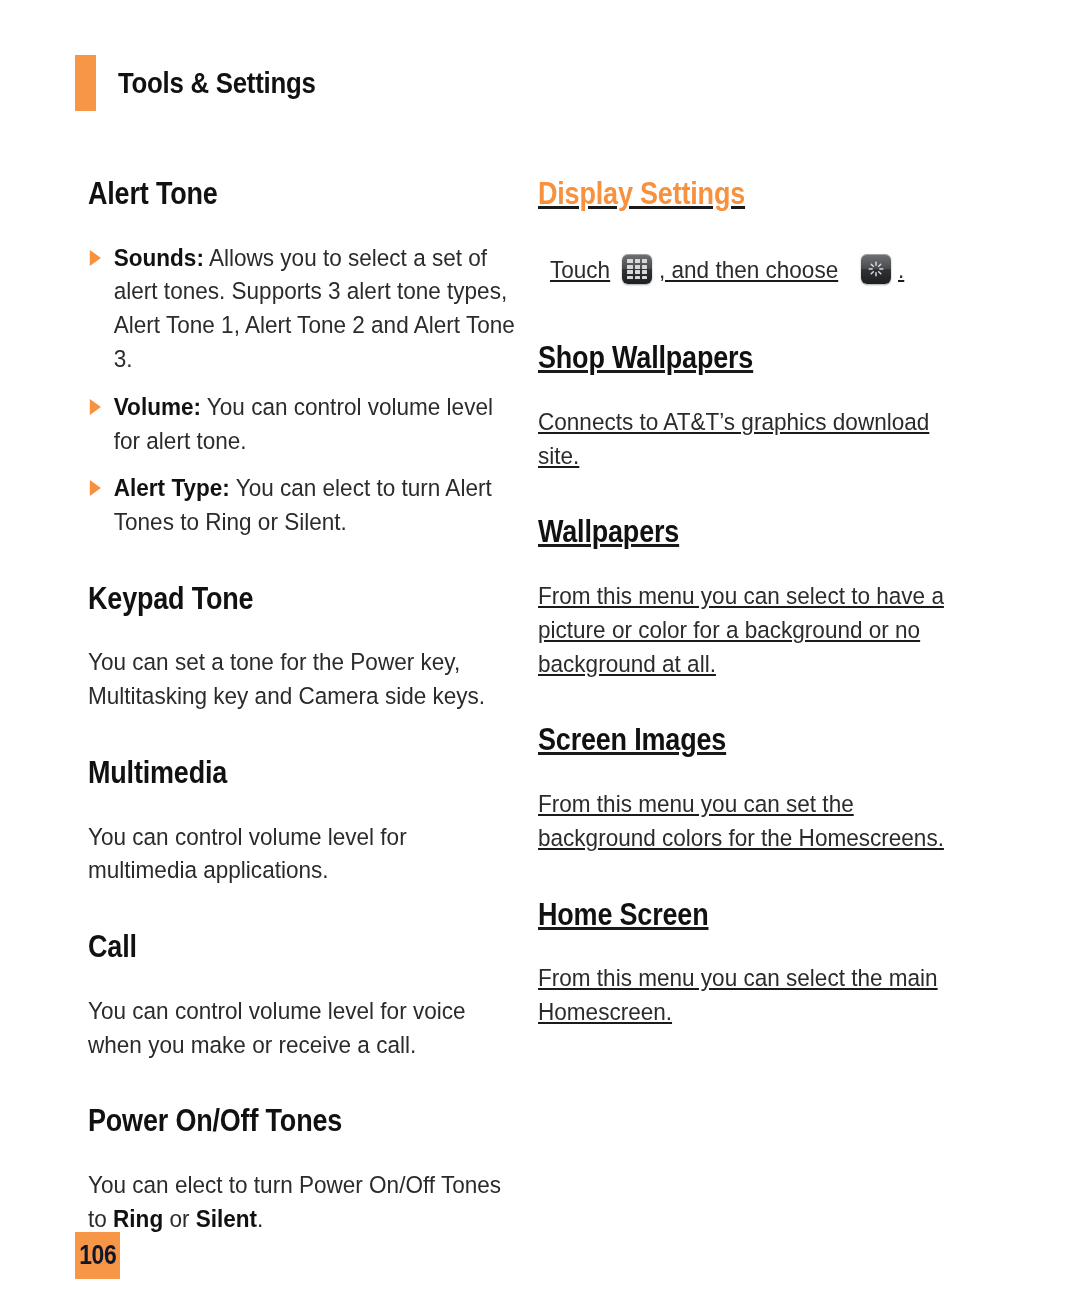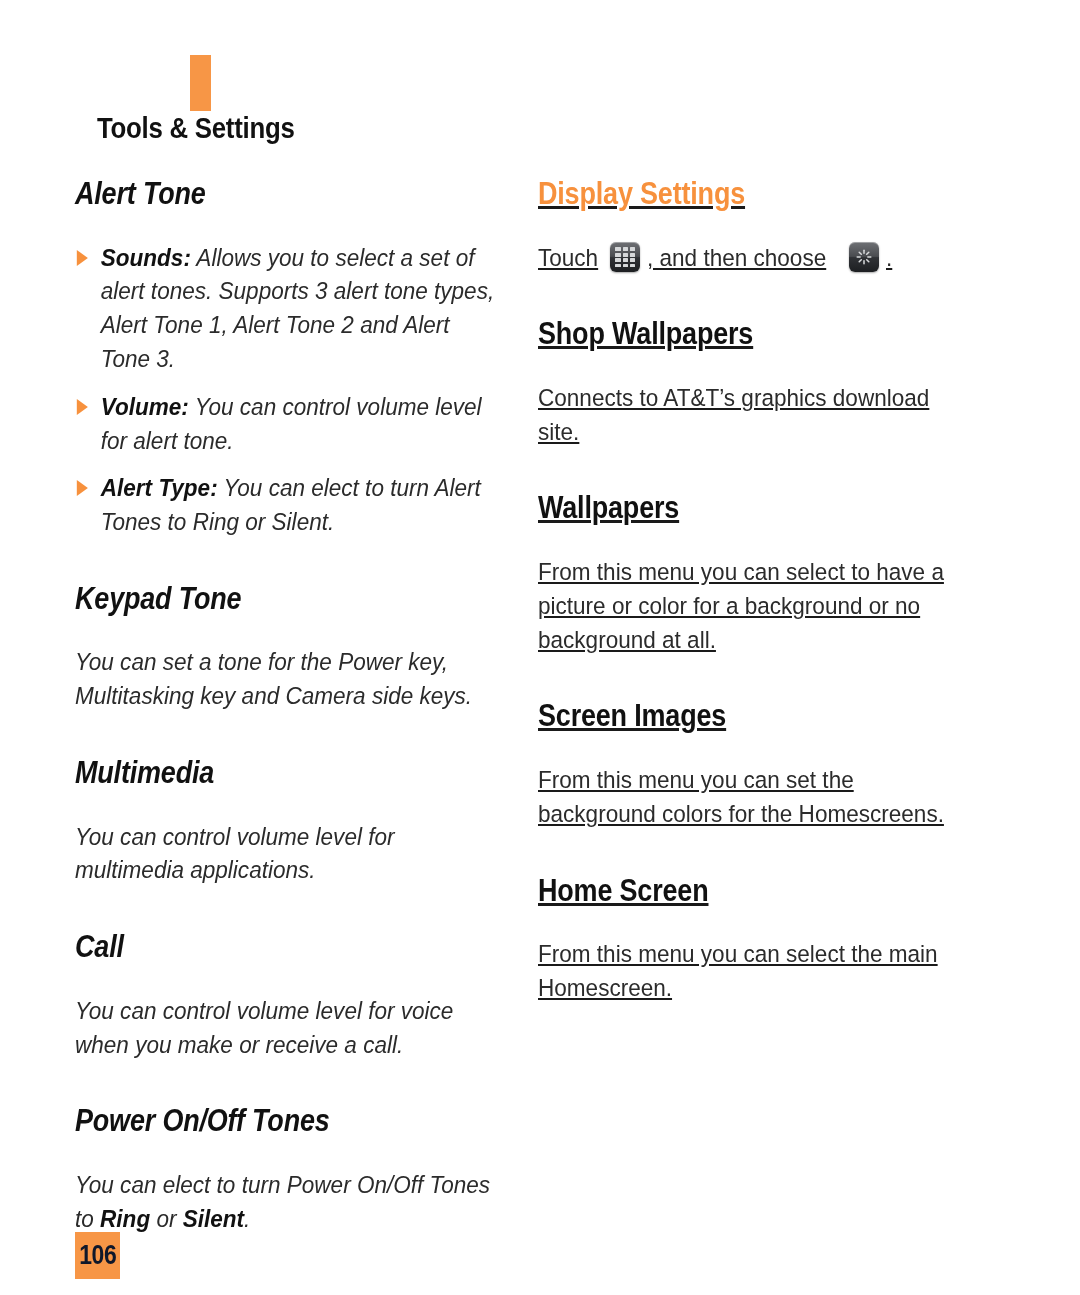"Tools & Settings" .running-head { flex-direction: column -> none }
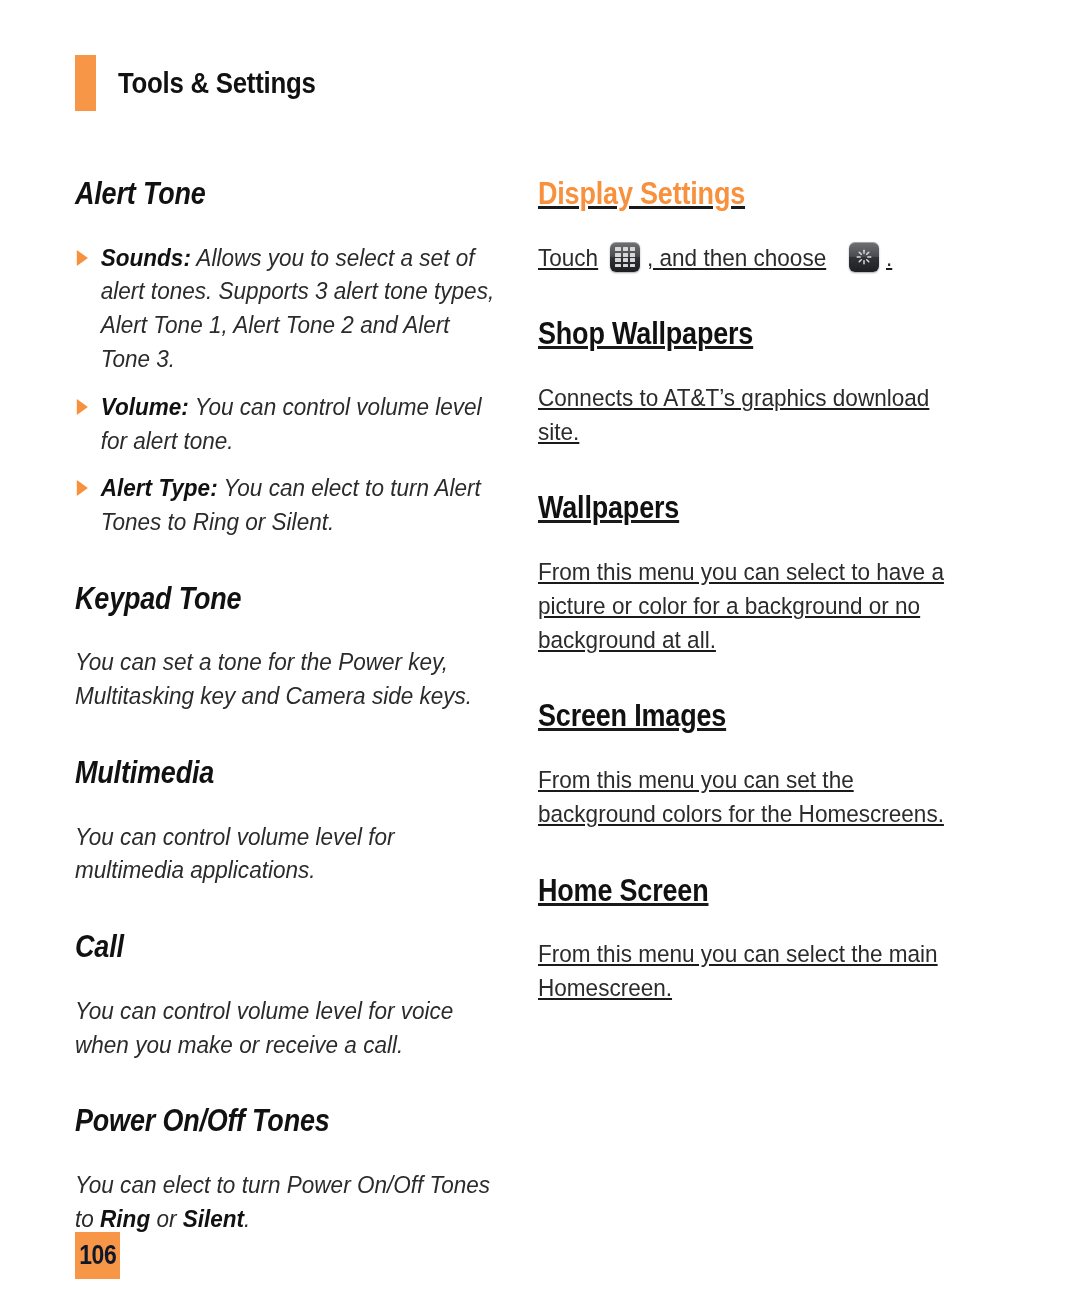"Alert Tone" .col-left { font-style: italic -> none; left: 75px -> 88px }
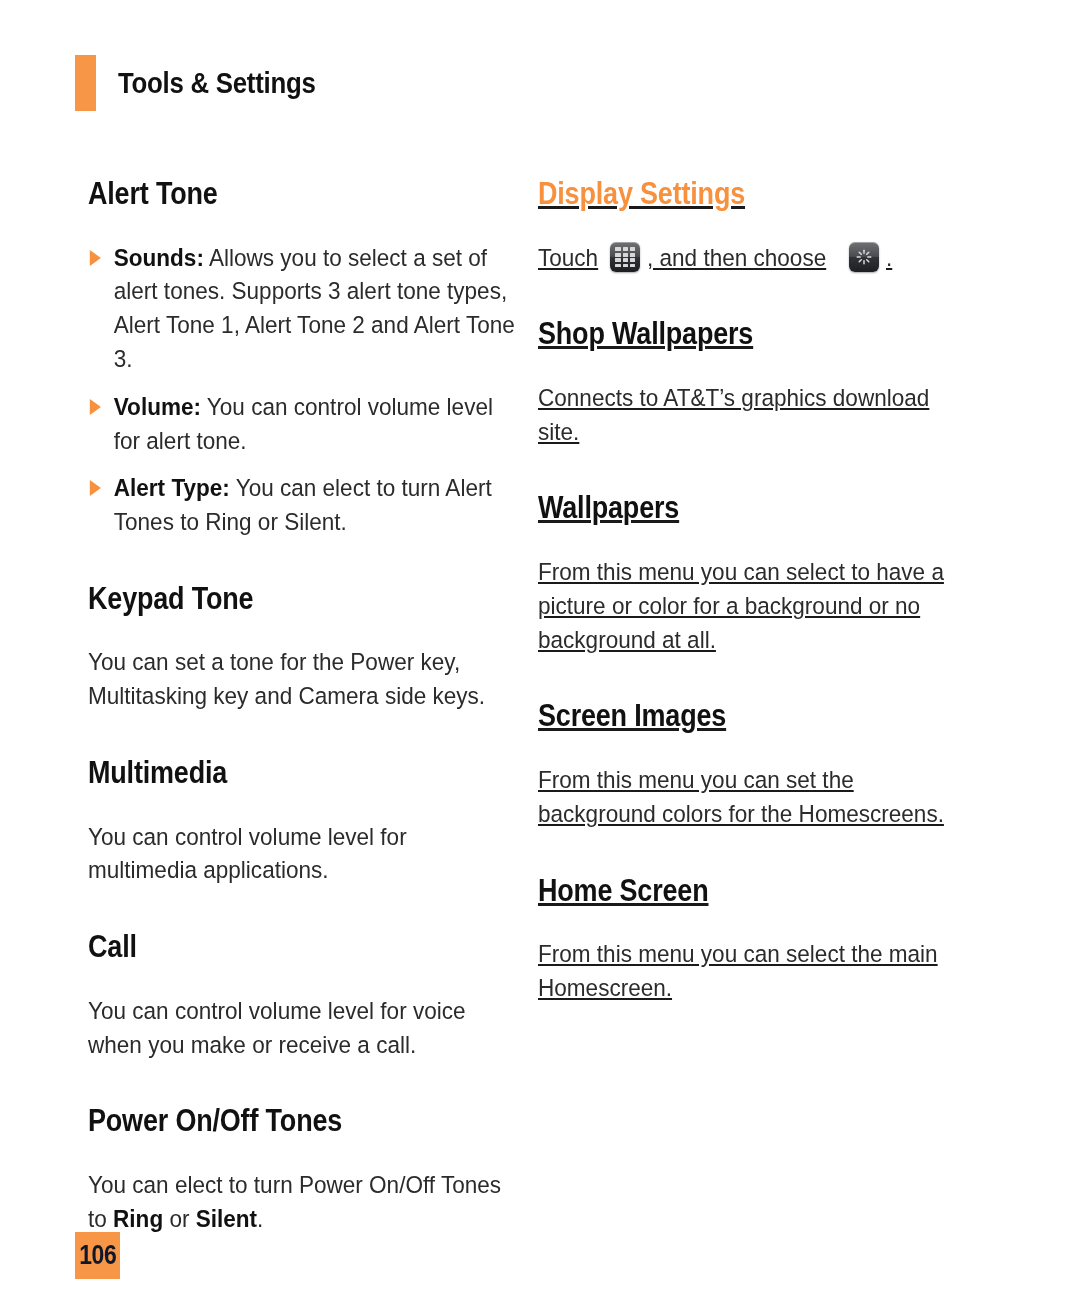"Touch" .touch-line { margin: 0 -> 12px }
